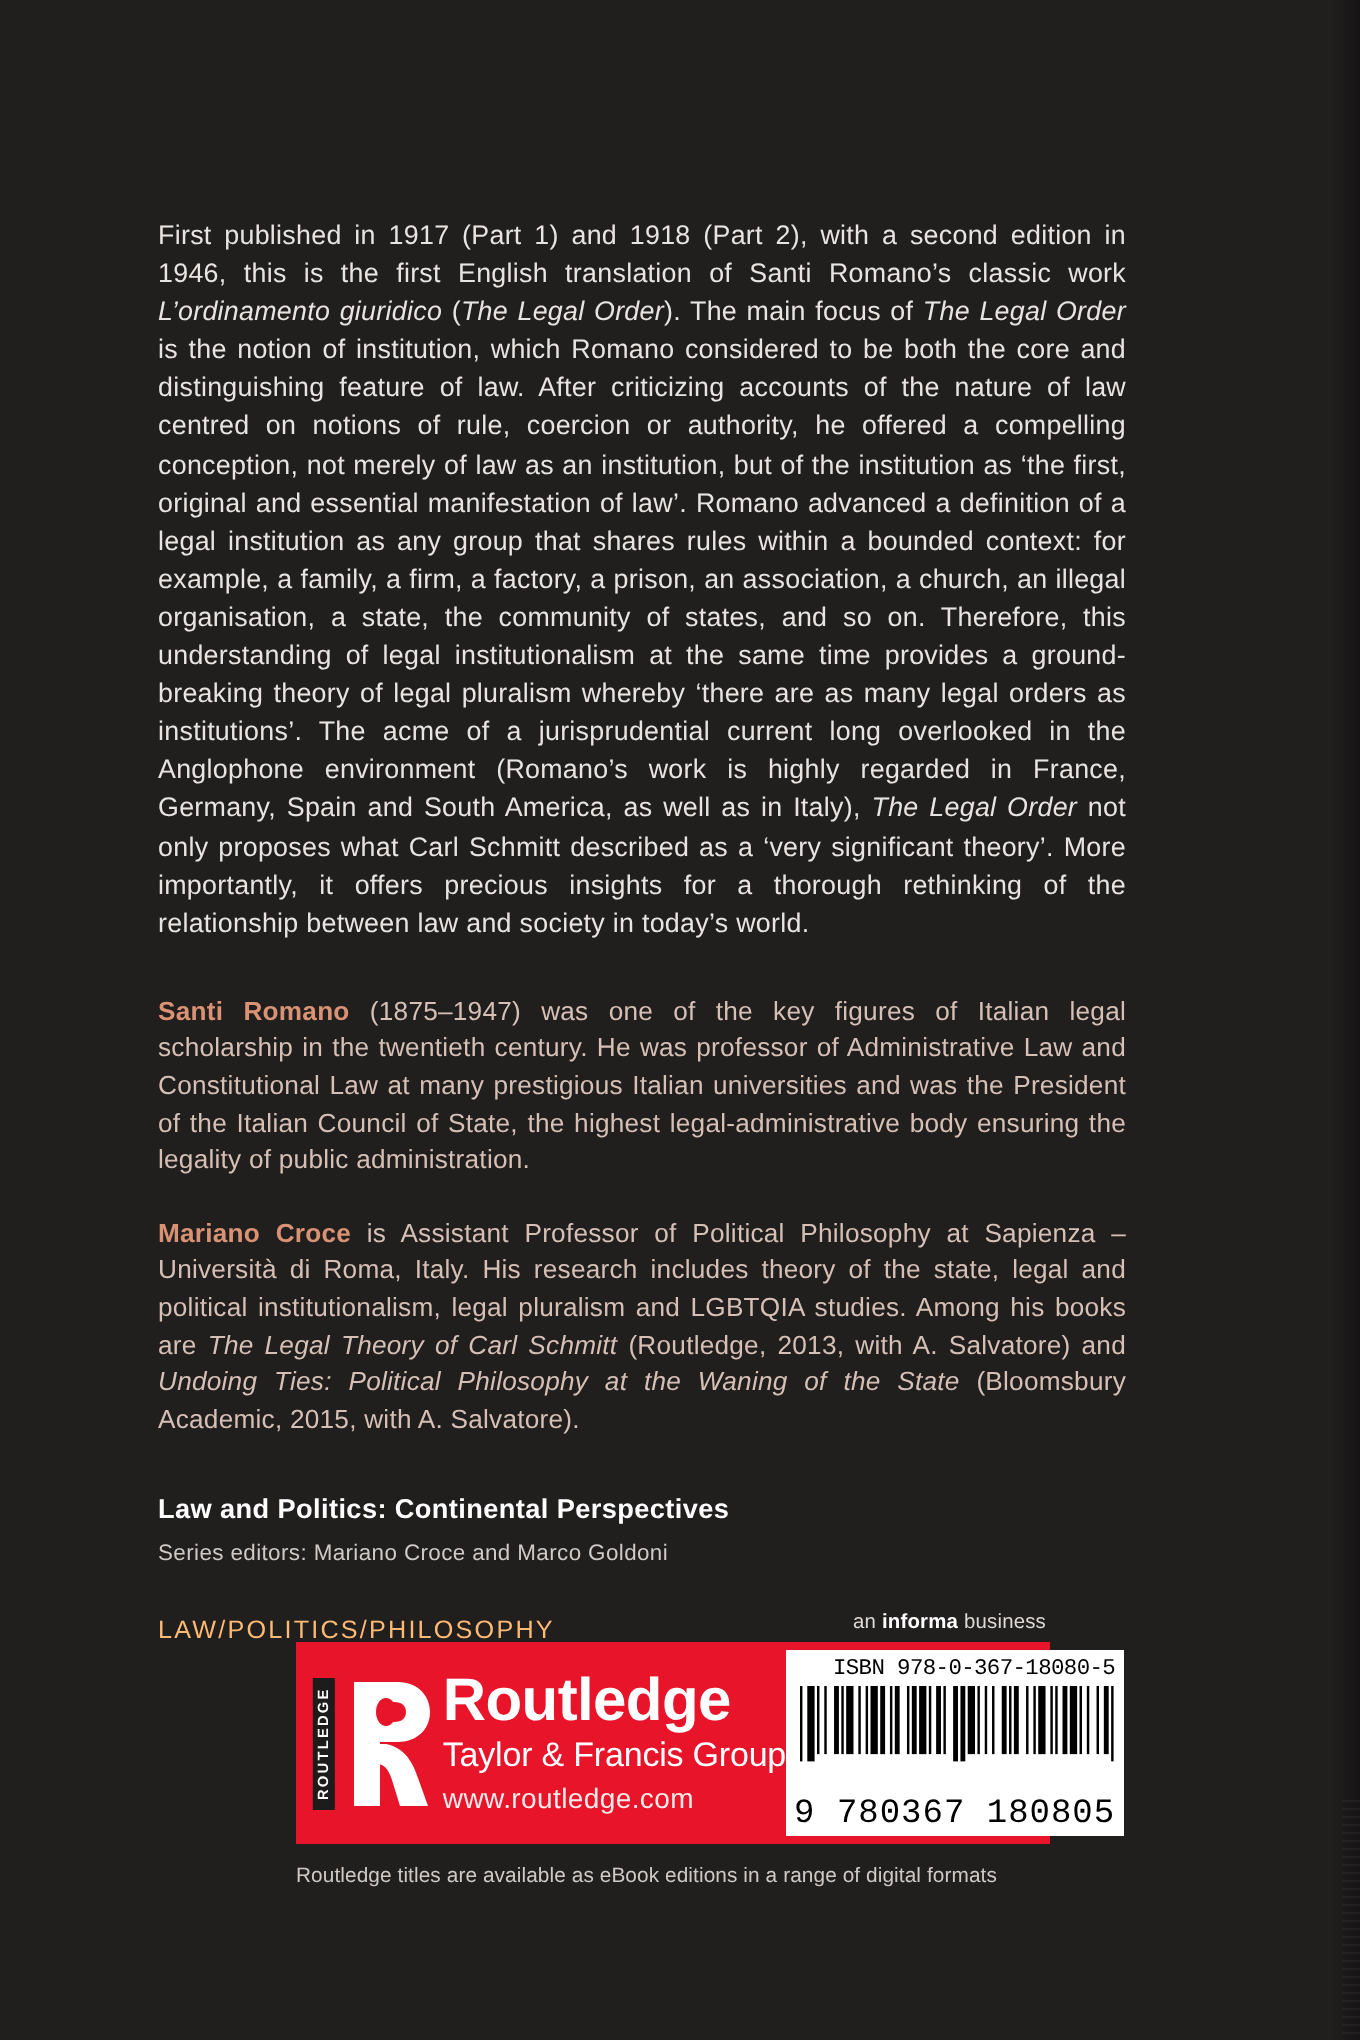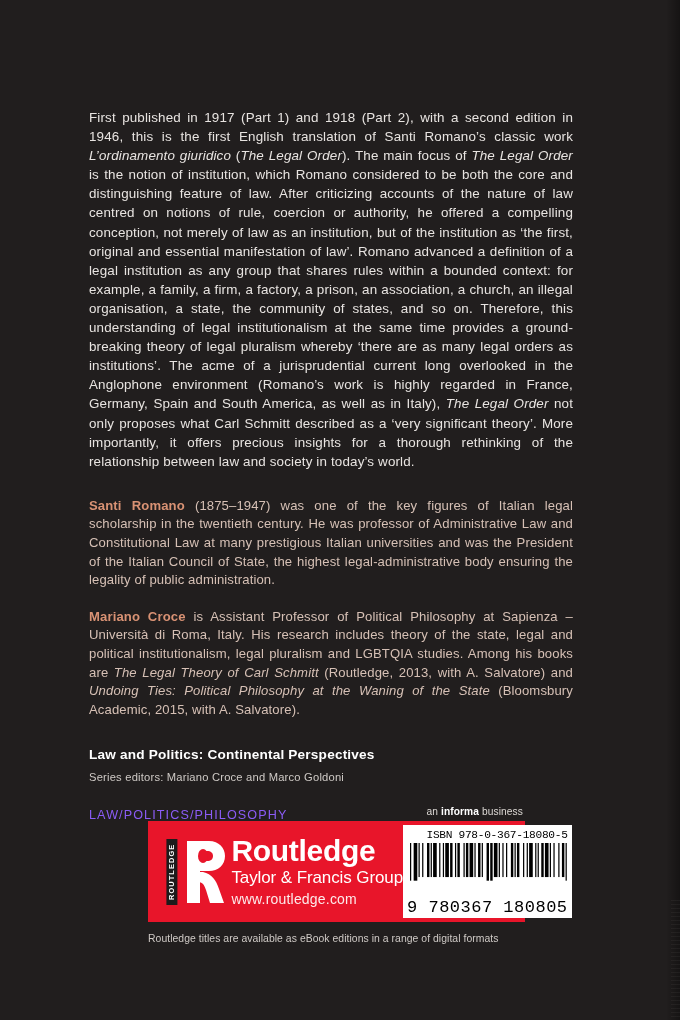"First published in 1917 (Part" .content { left: 89px -> 79px }
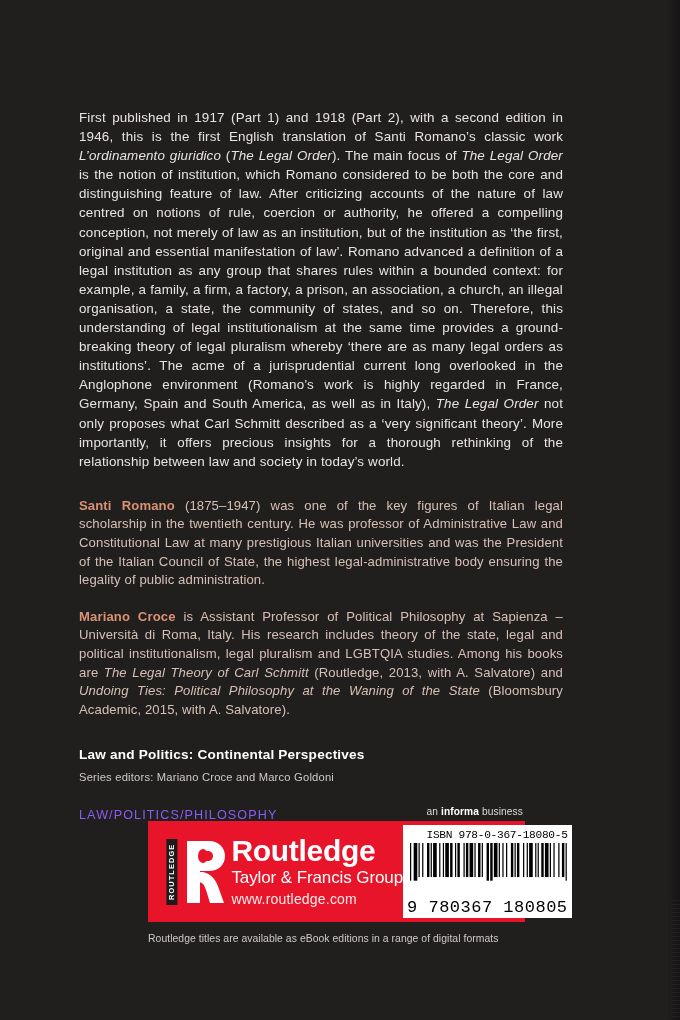"LAW/POLITICS/PHILOSOPHY" .category { color: #8b5cf6 -> #fdba74 }
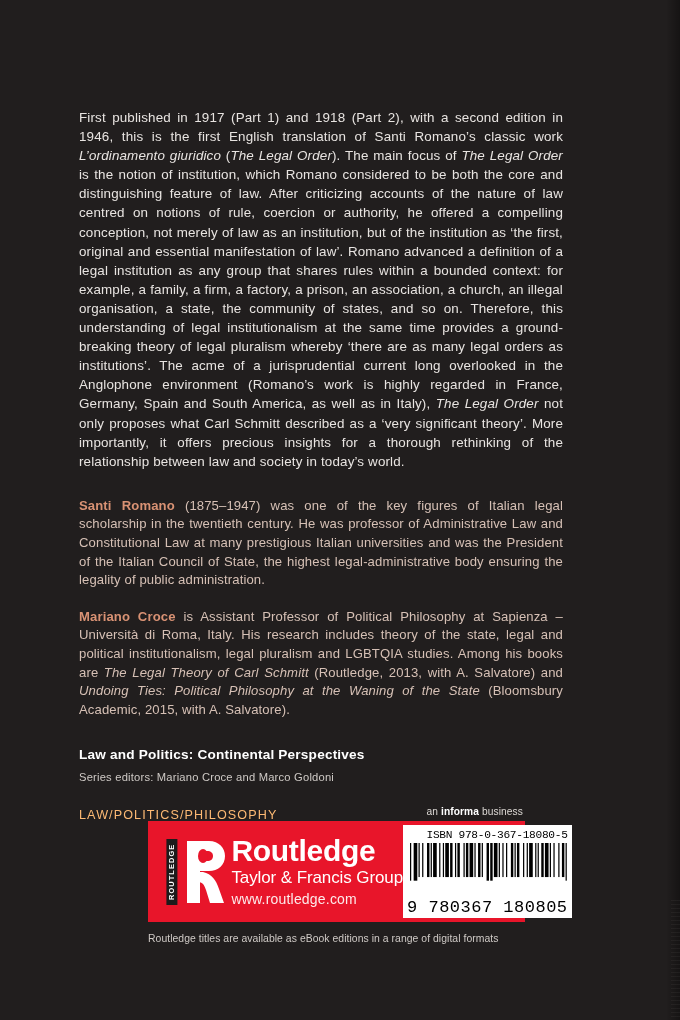"Routledge" .logo-bar { padding: 10px -> 0 }
